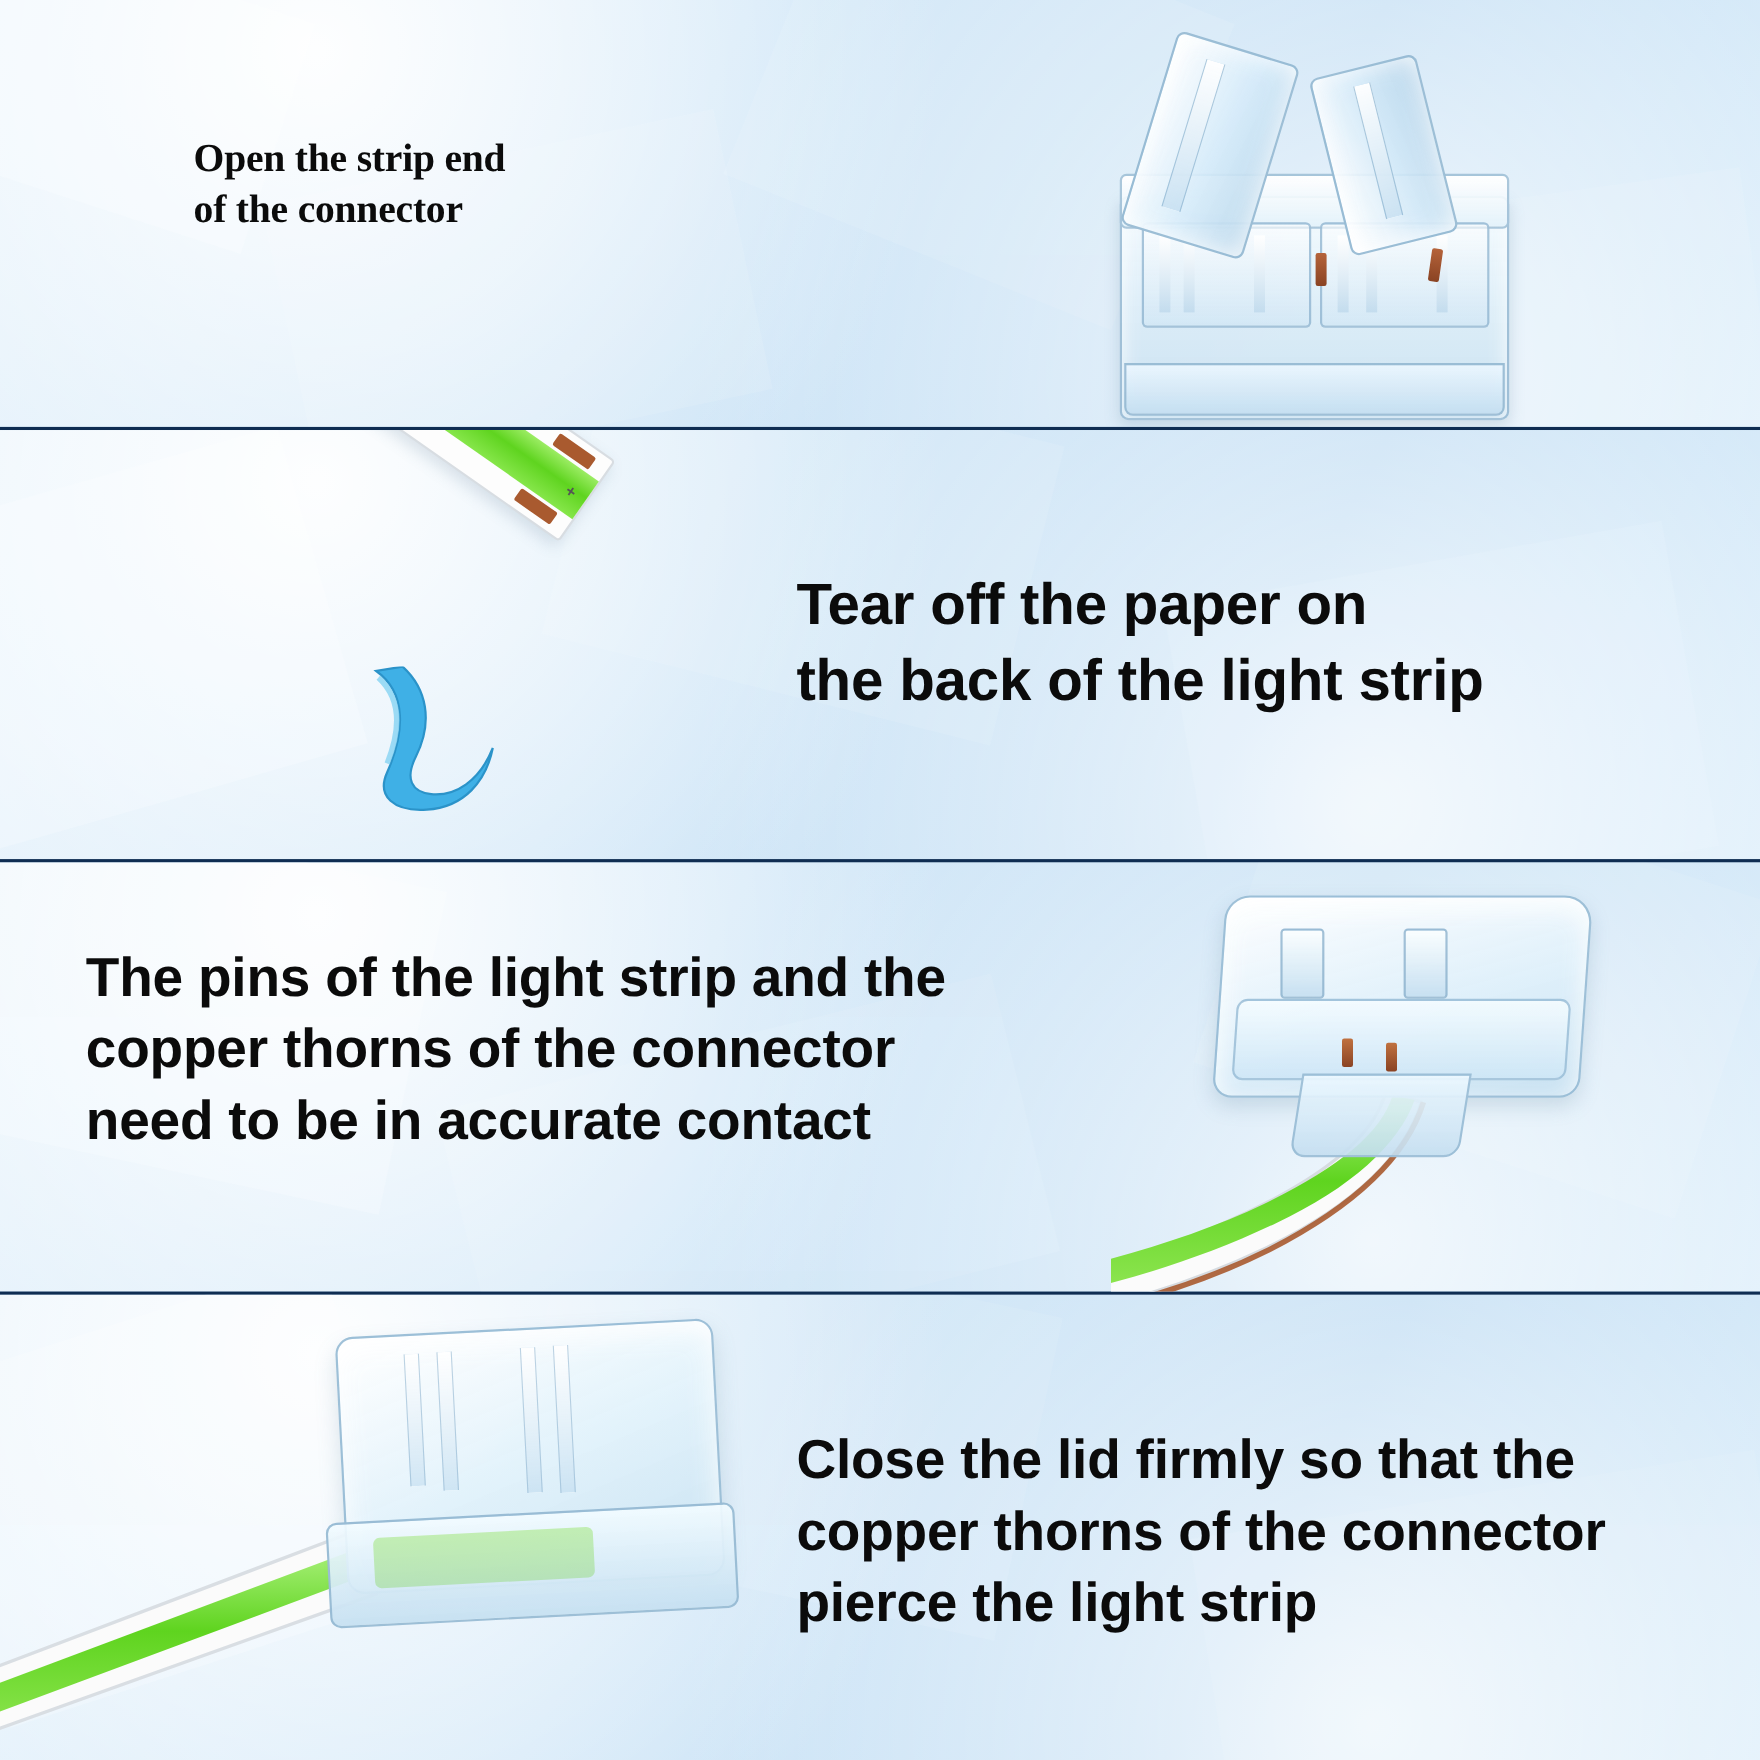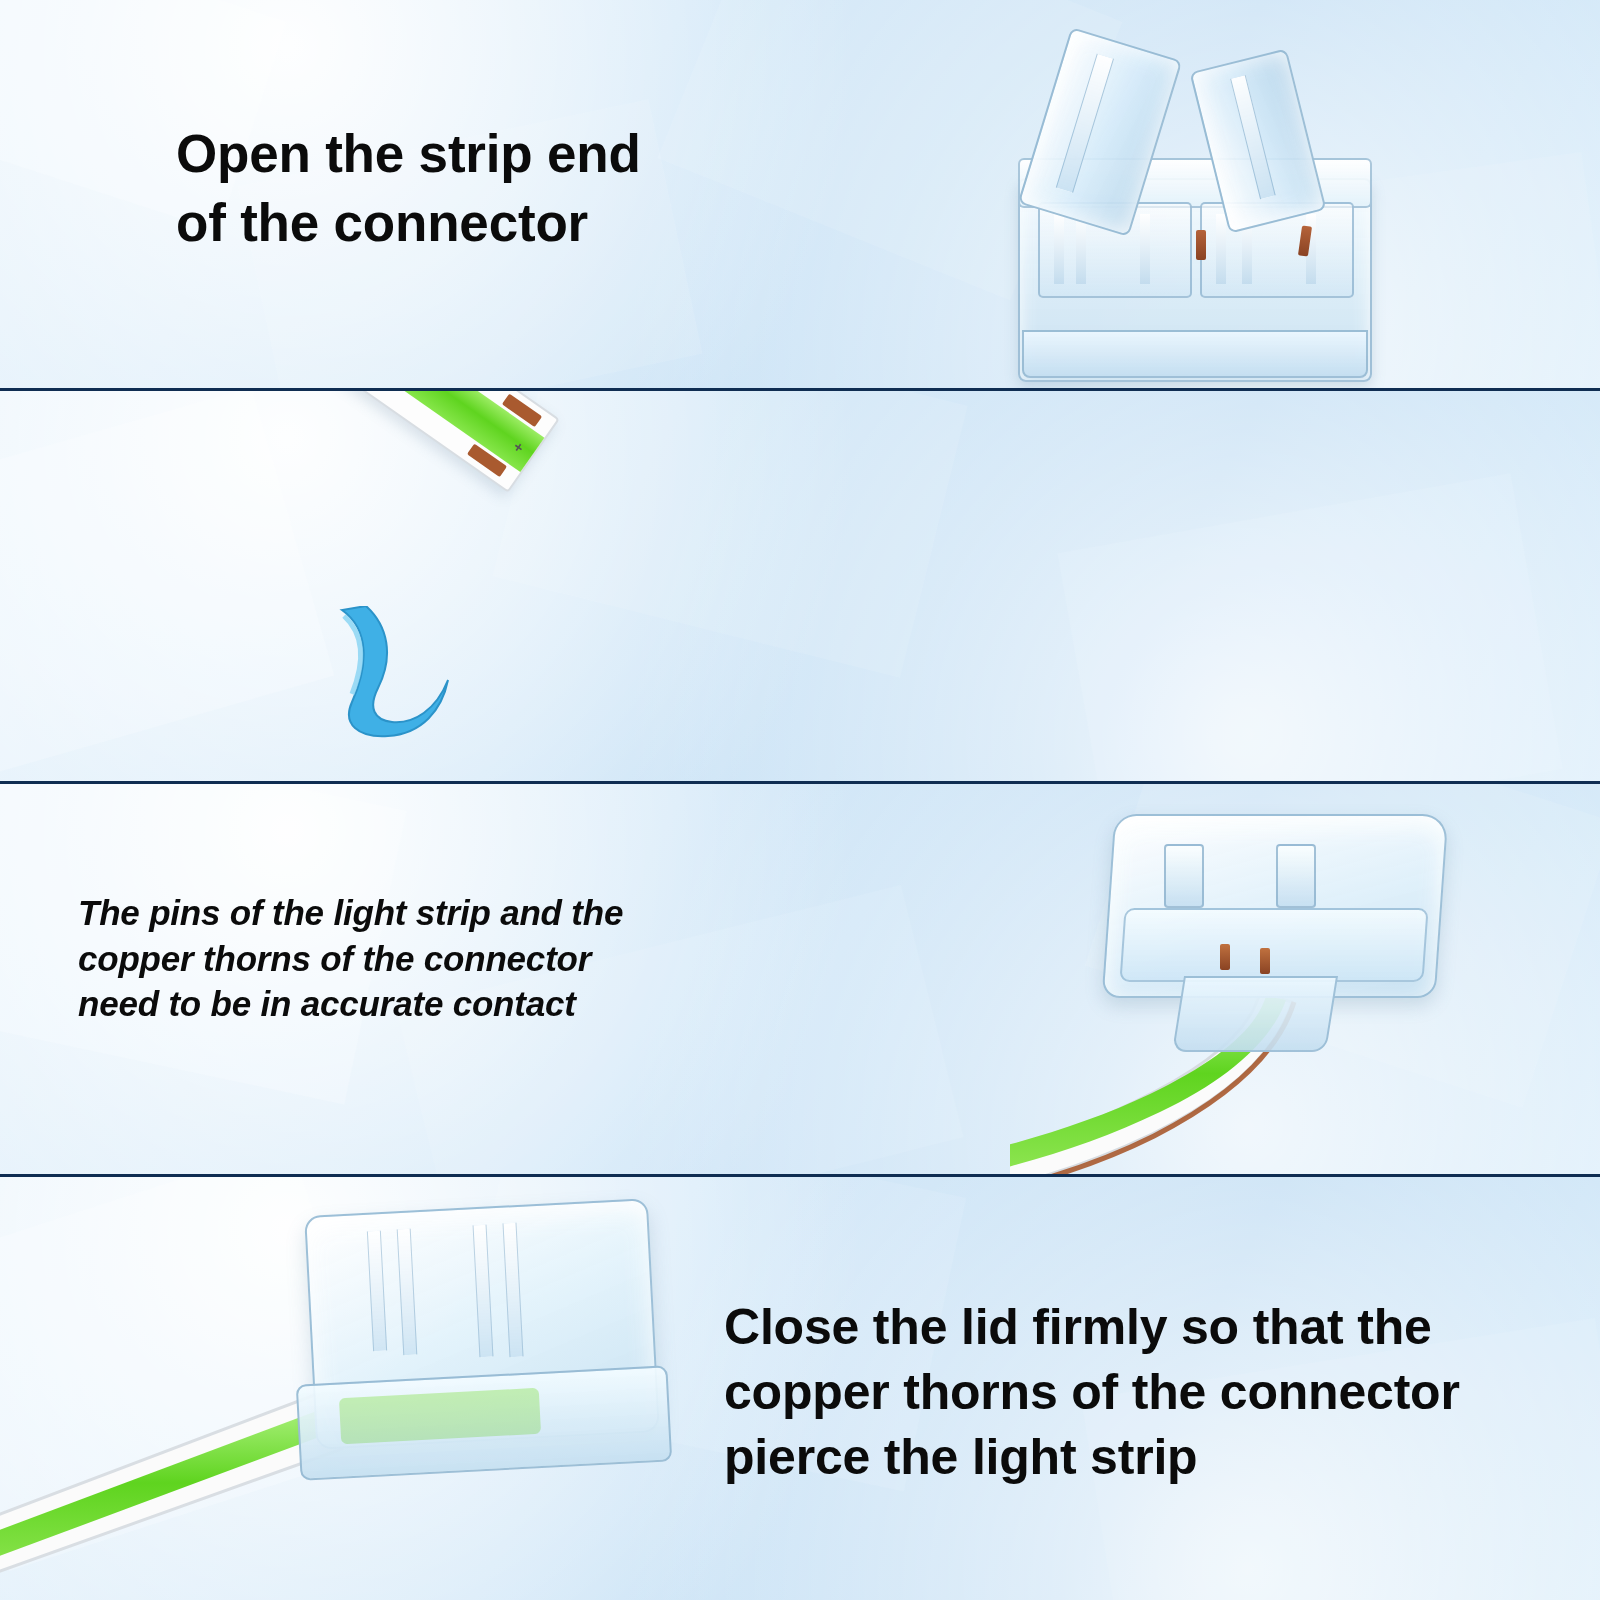"Open the strip end" #panel1 .caption { font-family: none -> Liberation Serif, serif; font-size: 53px -> 36px }
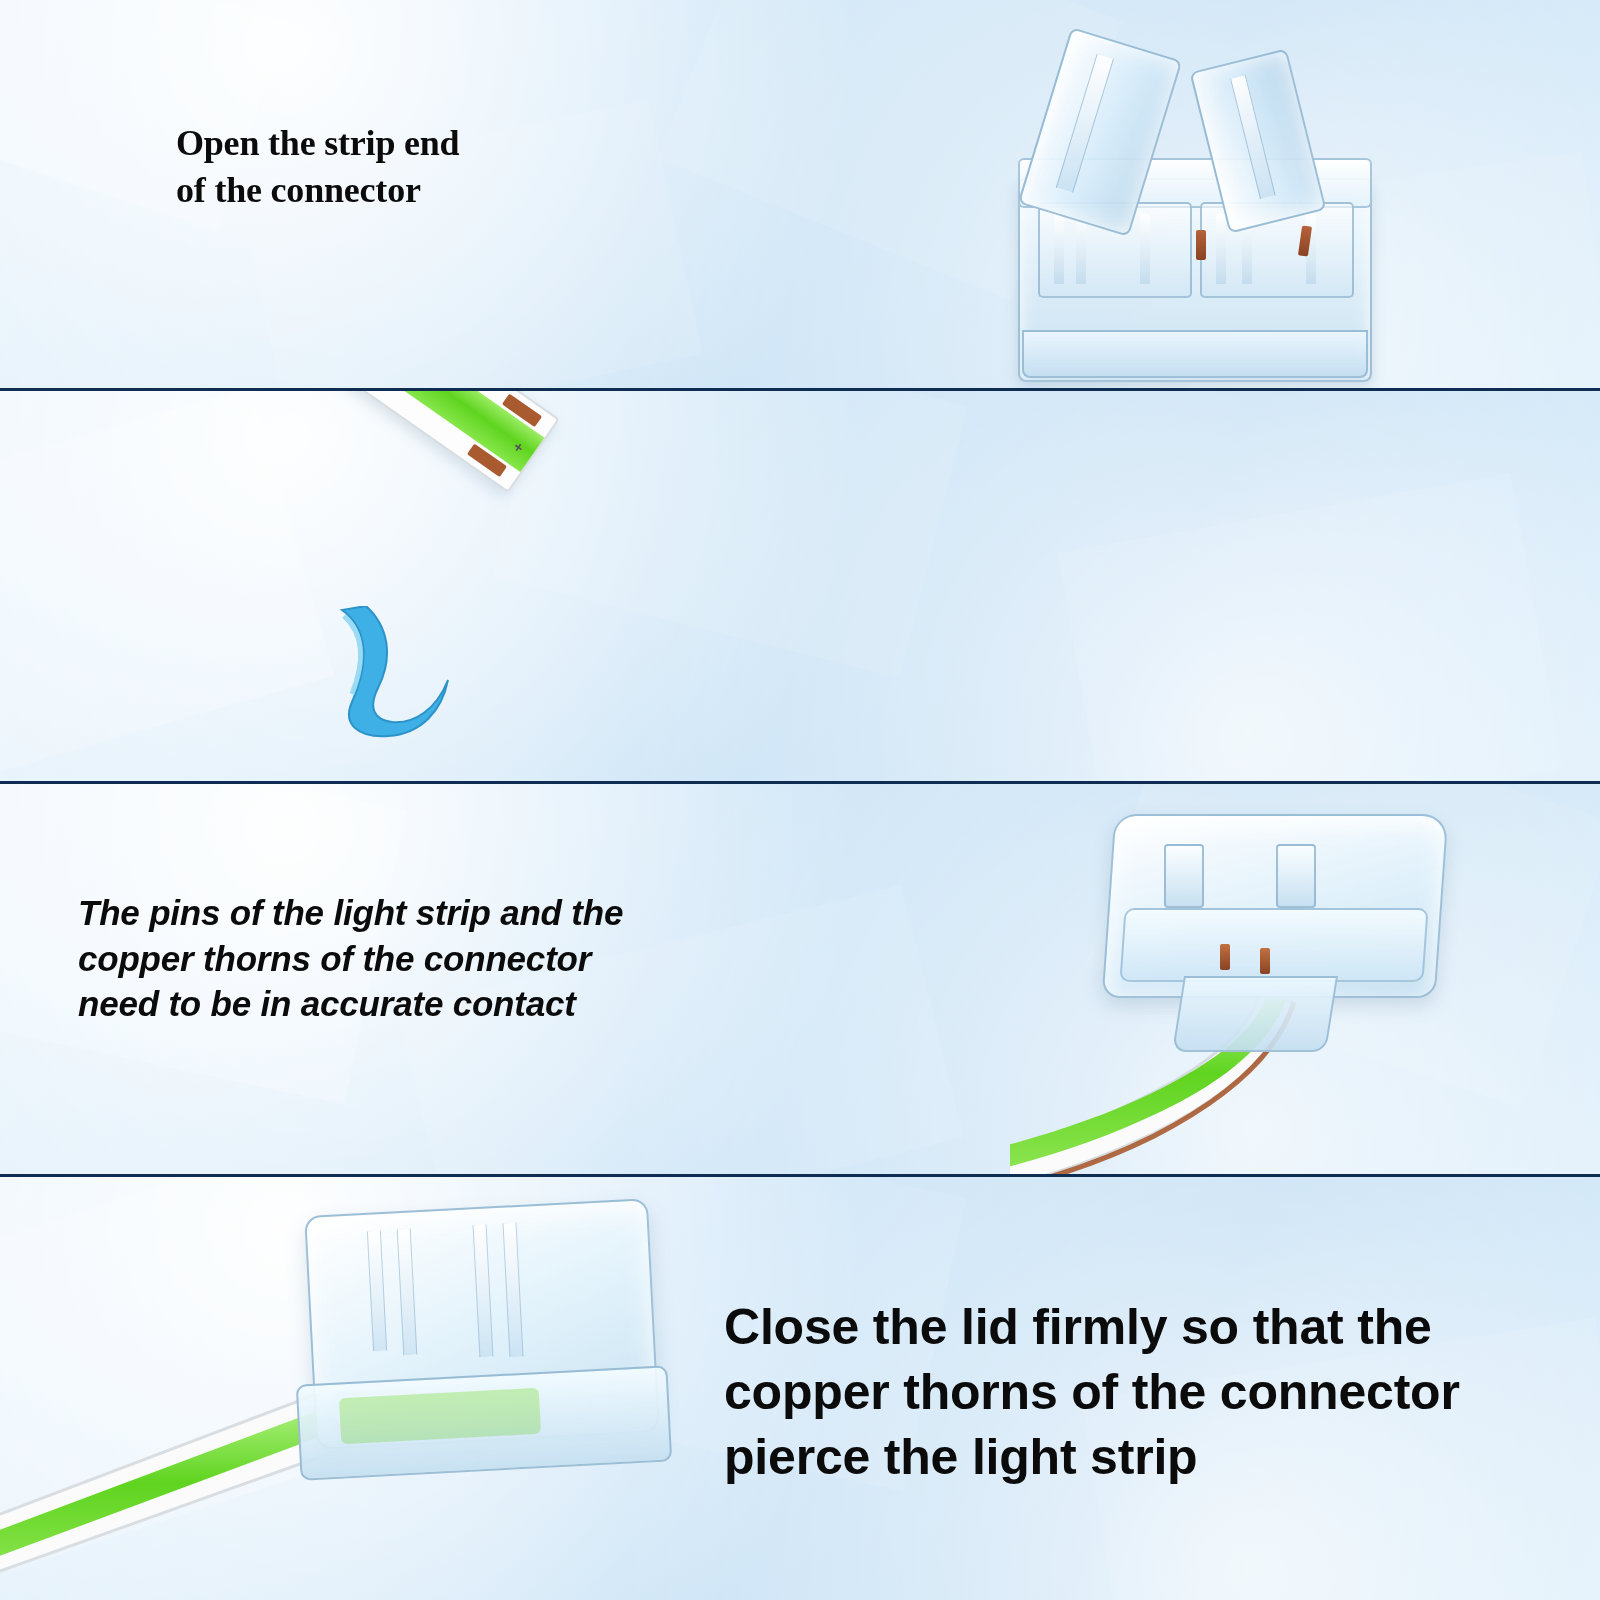"Tear off the paper on" div.caption { html: none -> <div>Tear off the paper on the back of the light strip</div> }
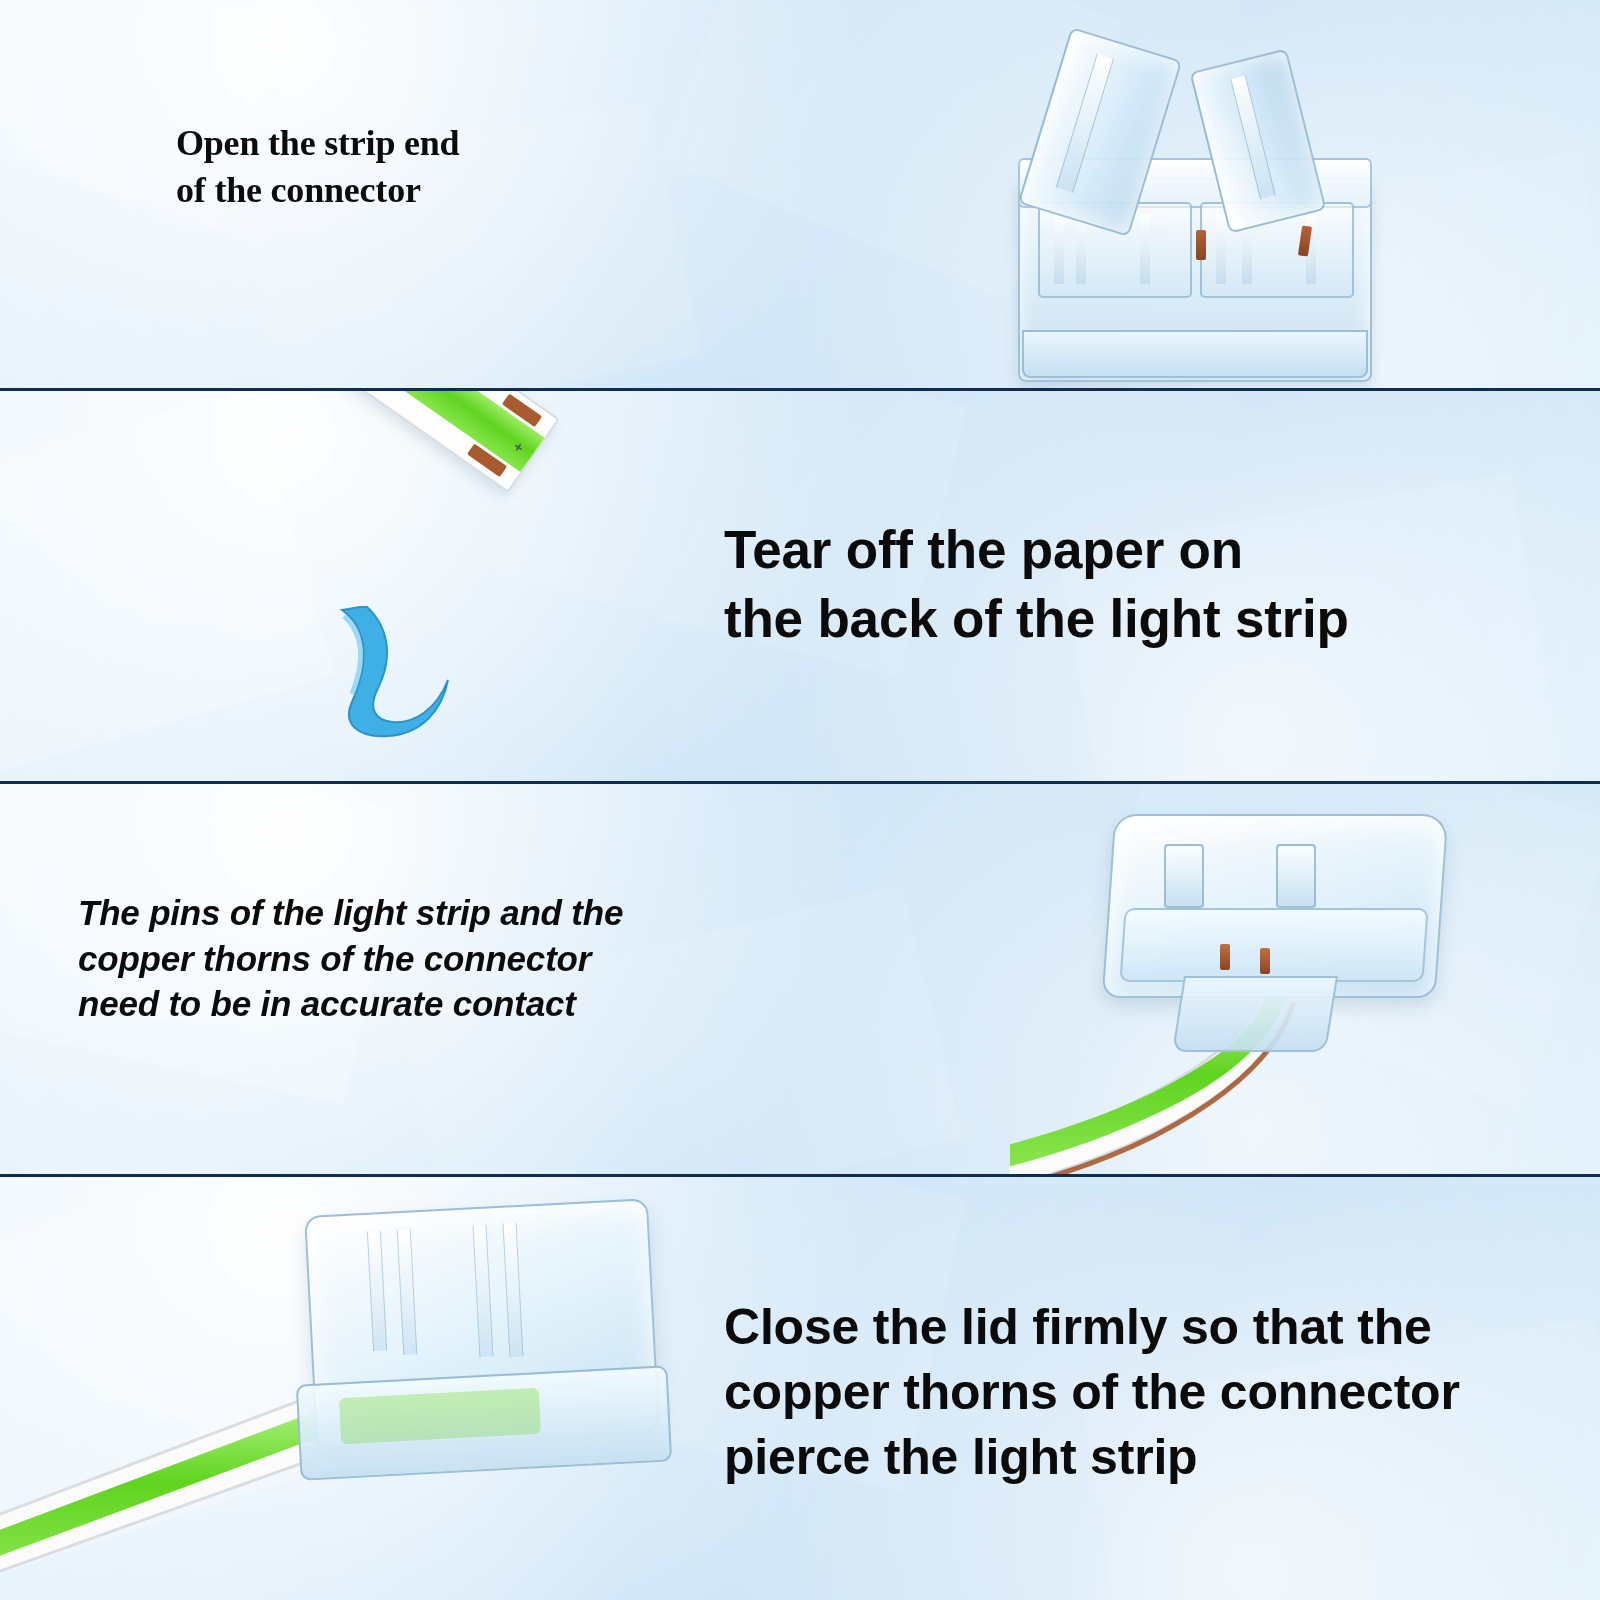"The pins of the light" #panel3 .caption { font-size: 35px -> 50px; font-style: italic -> none; top: 106px -> 72px }
